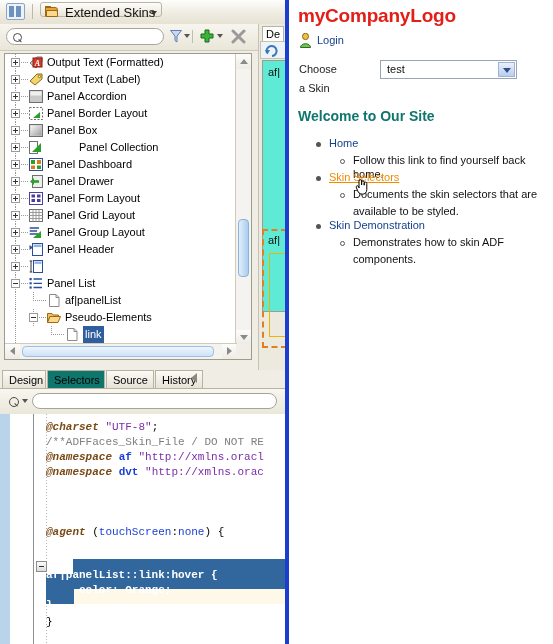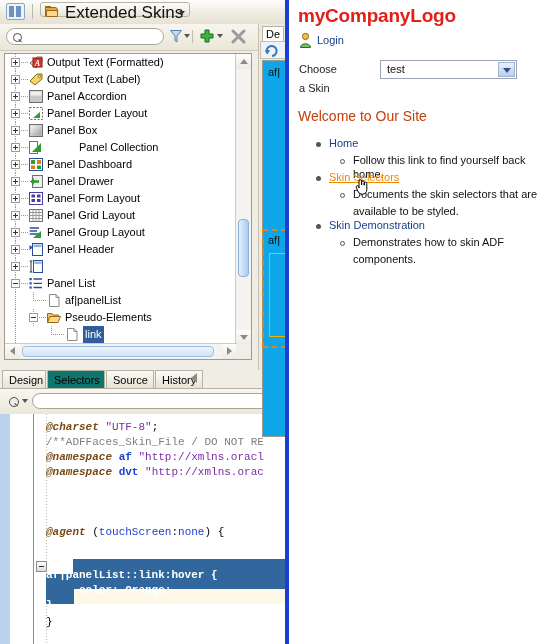"Extended Skins" .tb-btn { font-size: 17px -> 13px }
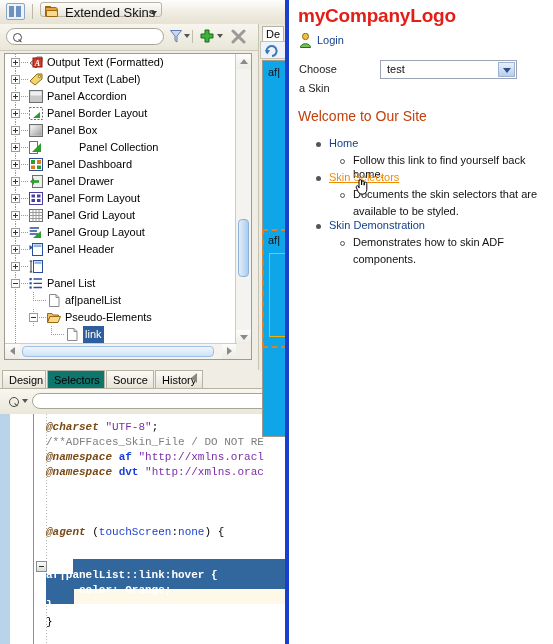"af|" div { background: #0ea5e9 -> #5eead4; height: 377px -> 252px }
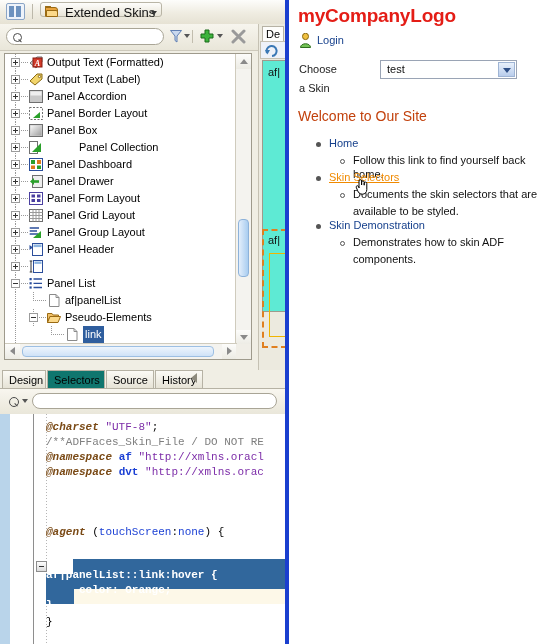"Welcome to Our Site" .welcome { color: #c2410c -> #0f766e; font-weight: normal -> bold }
